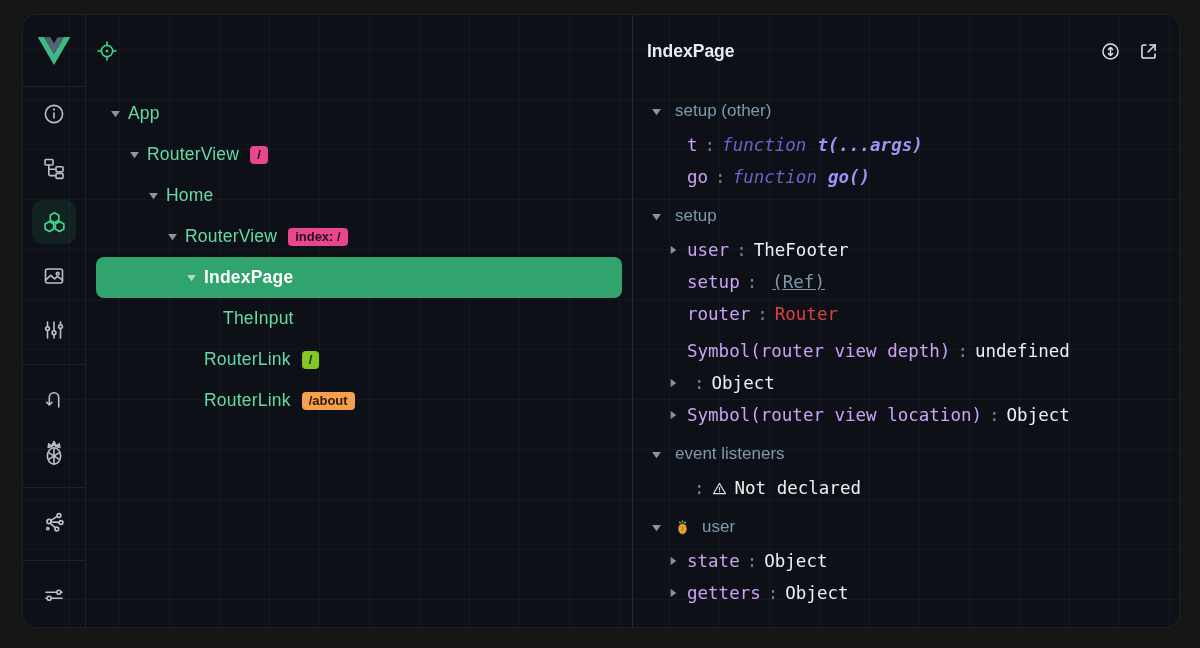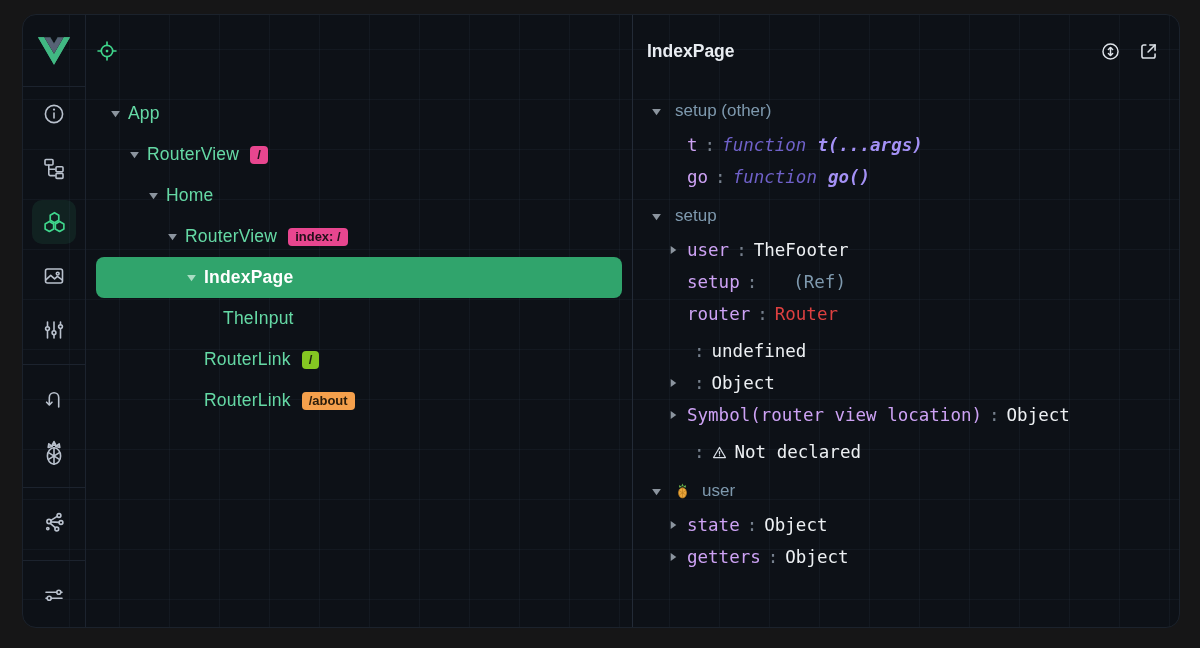"(Ref)" .v-gap { margin-left: 29px -> 8px; text-decoration: none -> underline }
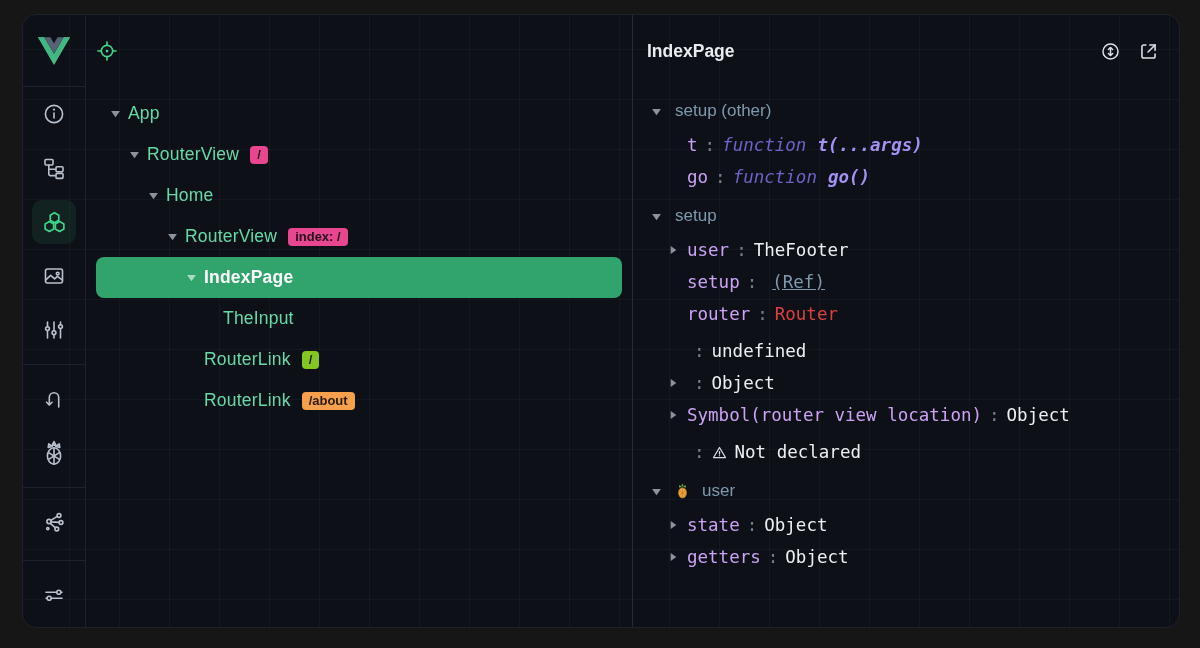"Symbol(router view depth)" span.k { html: none -> <span>Symbol(router view depth)</span> }
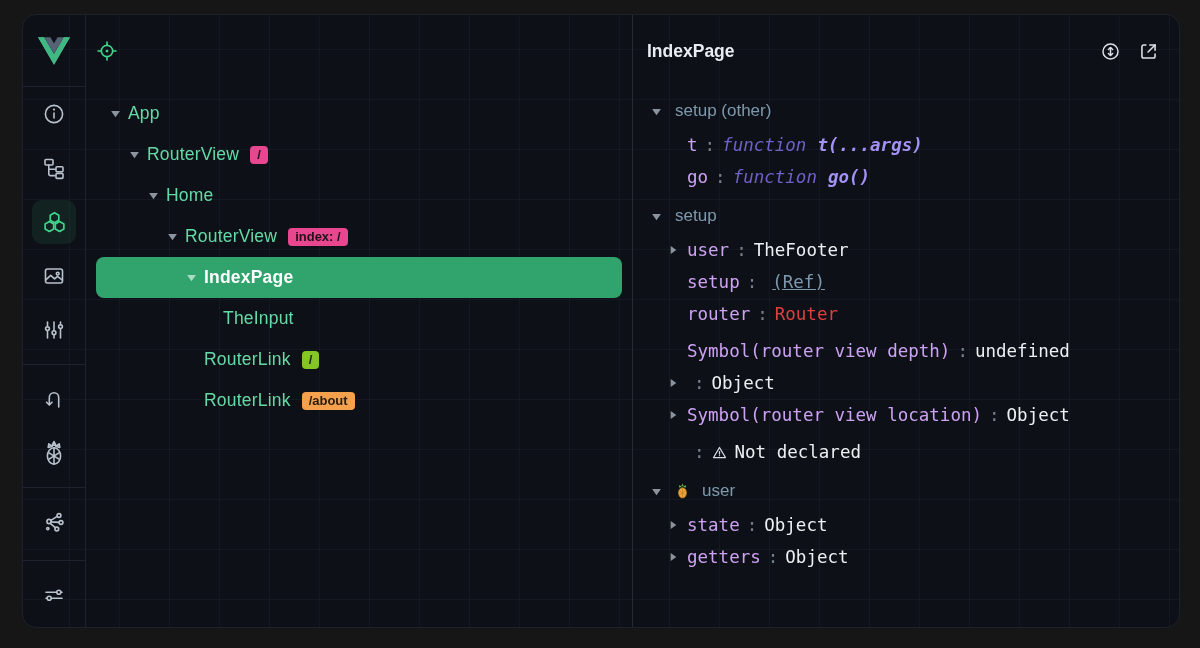"event listeners" div.sec-header { html: none -> <div> <span> <svg> <path></path> </svg> </span> <span>event listeners</span> </div> }
